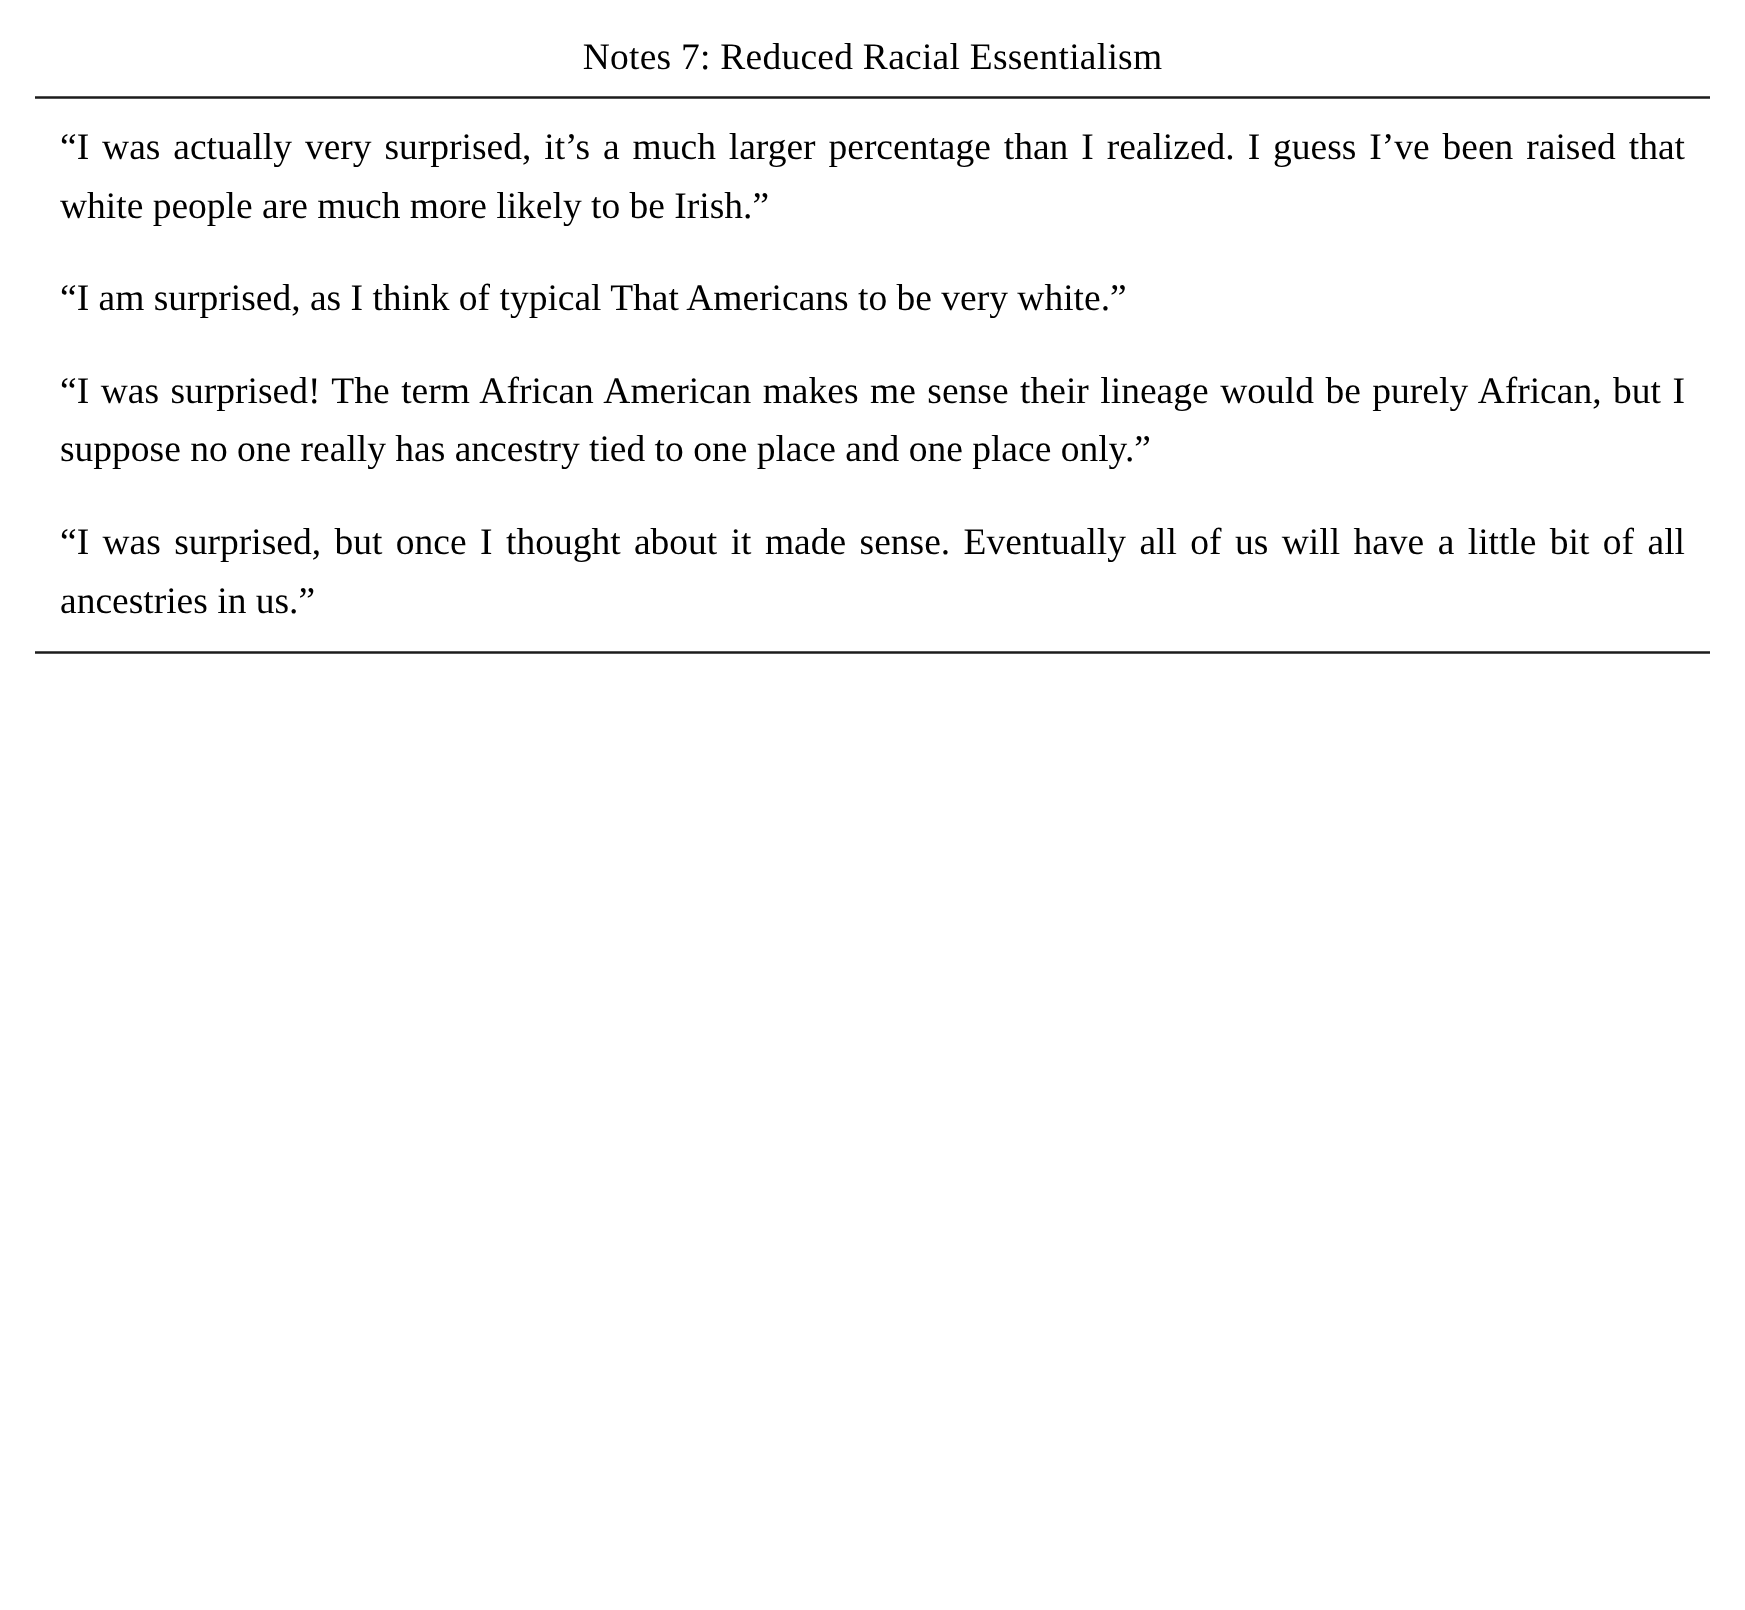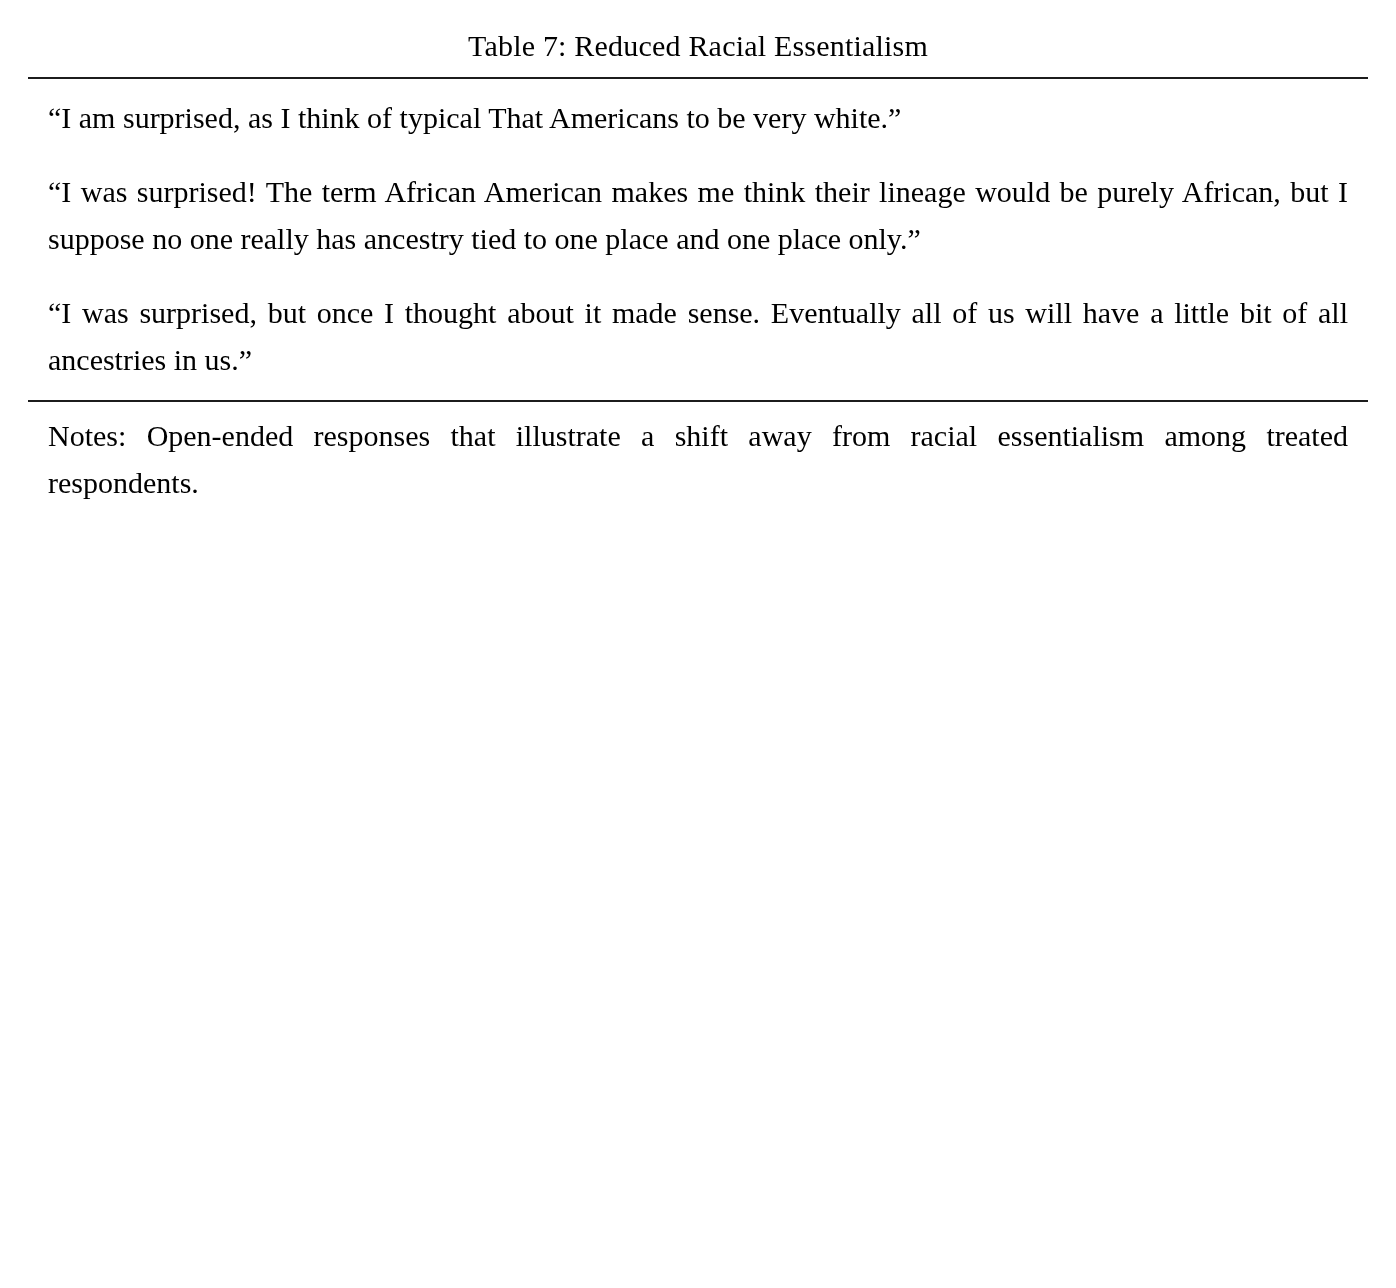"Table 7: Reduced Racial Essentialism" div.table-title { text: Table -> Notes }
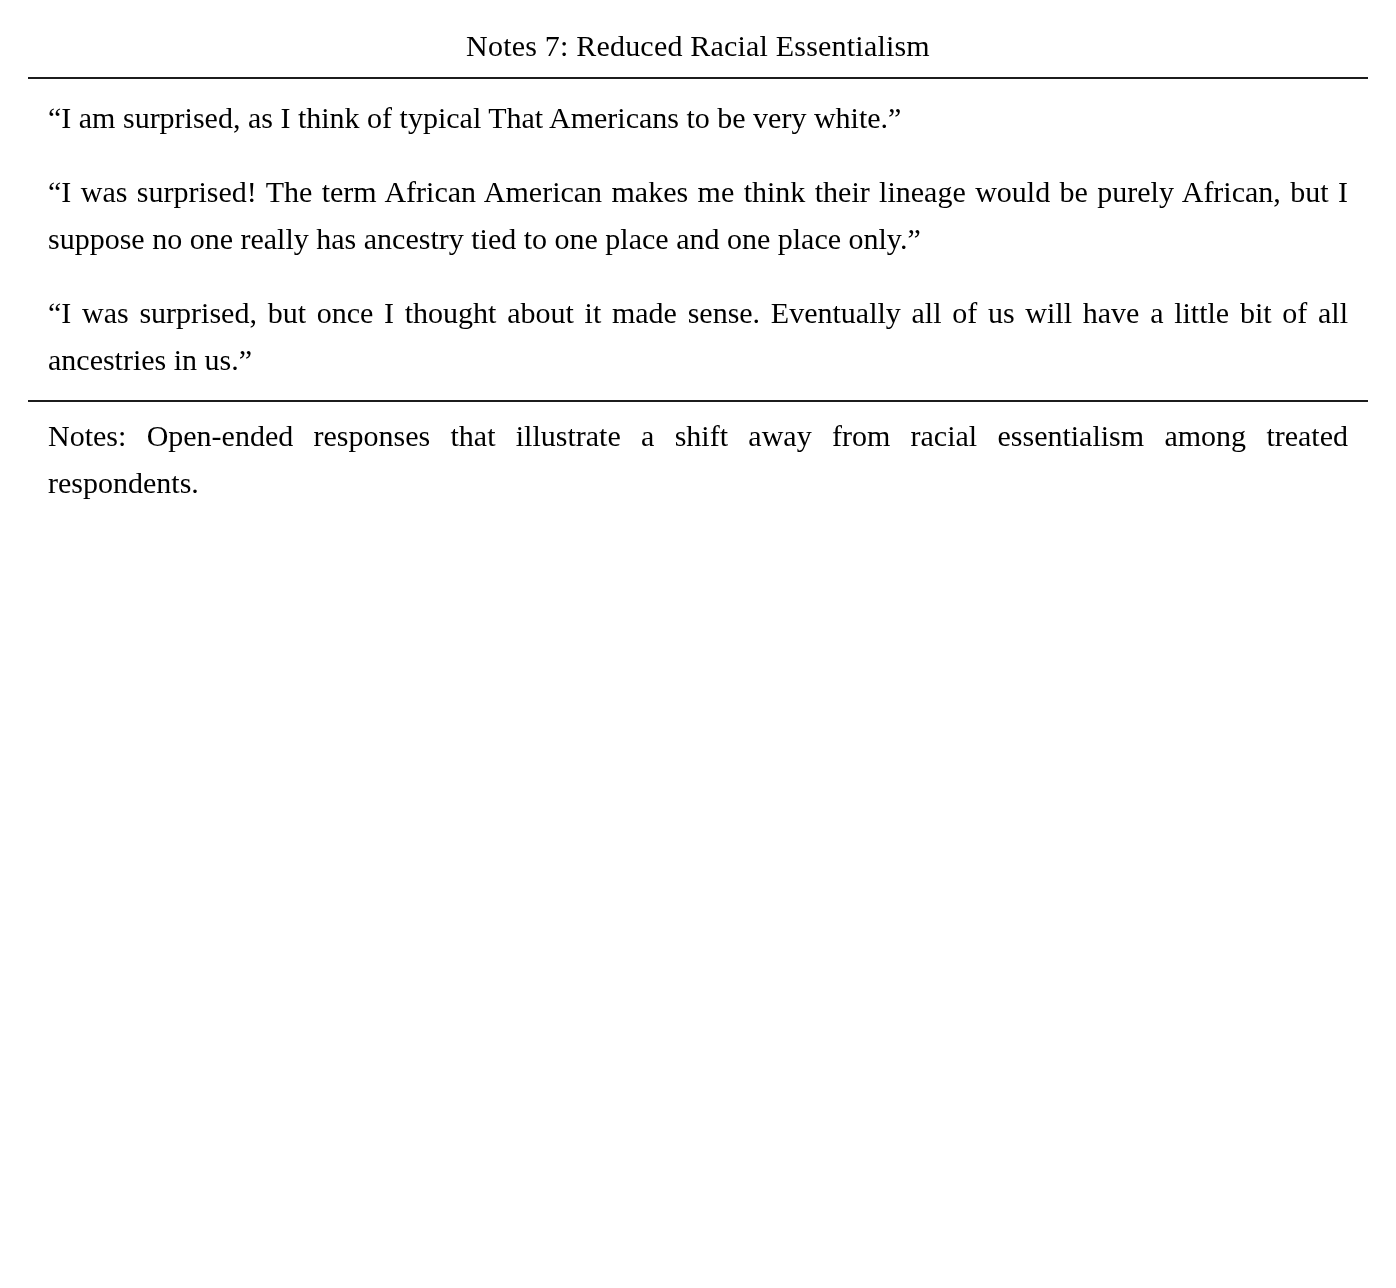"“I was actually very surprised," p.quote { html: none -> <p>“I was actually very surprised, it’s a much larger percentage than I realized. I guess I’ve been raised that white people are much more likely to be Irish.”</p> }
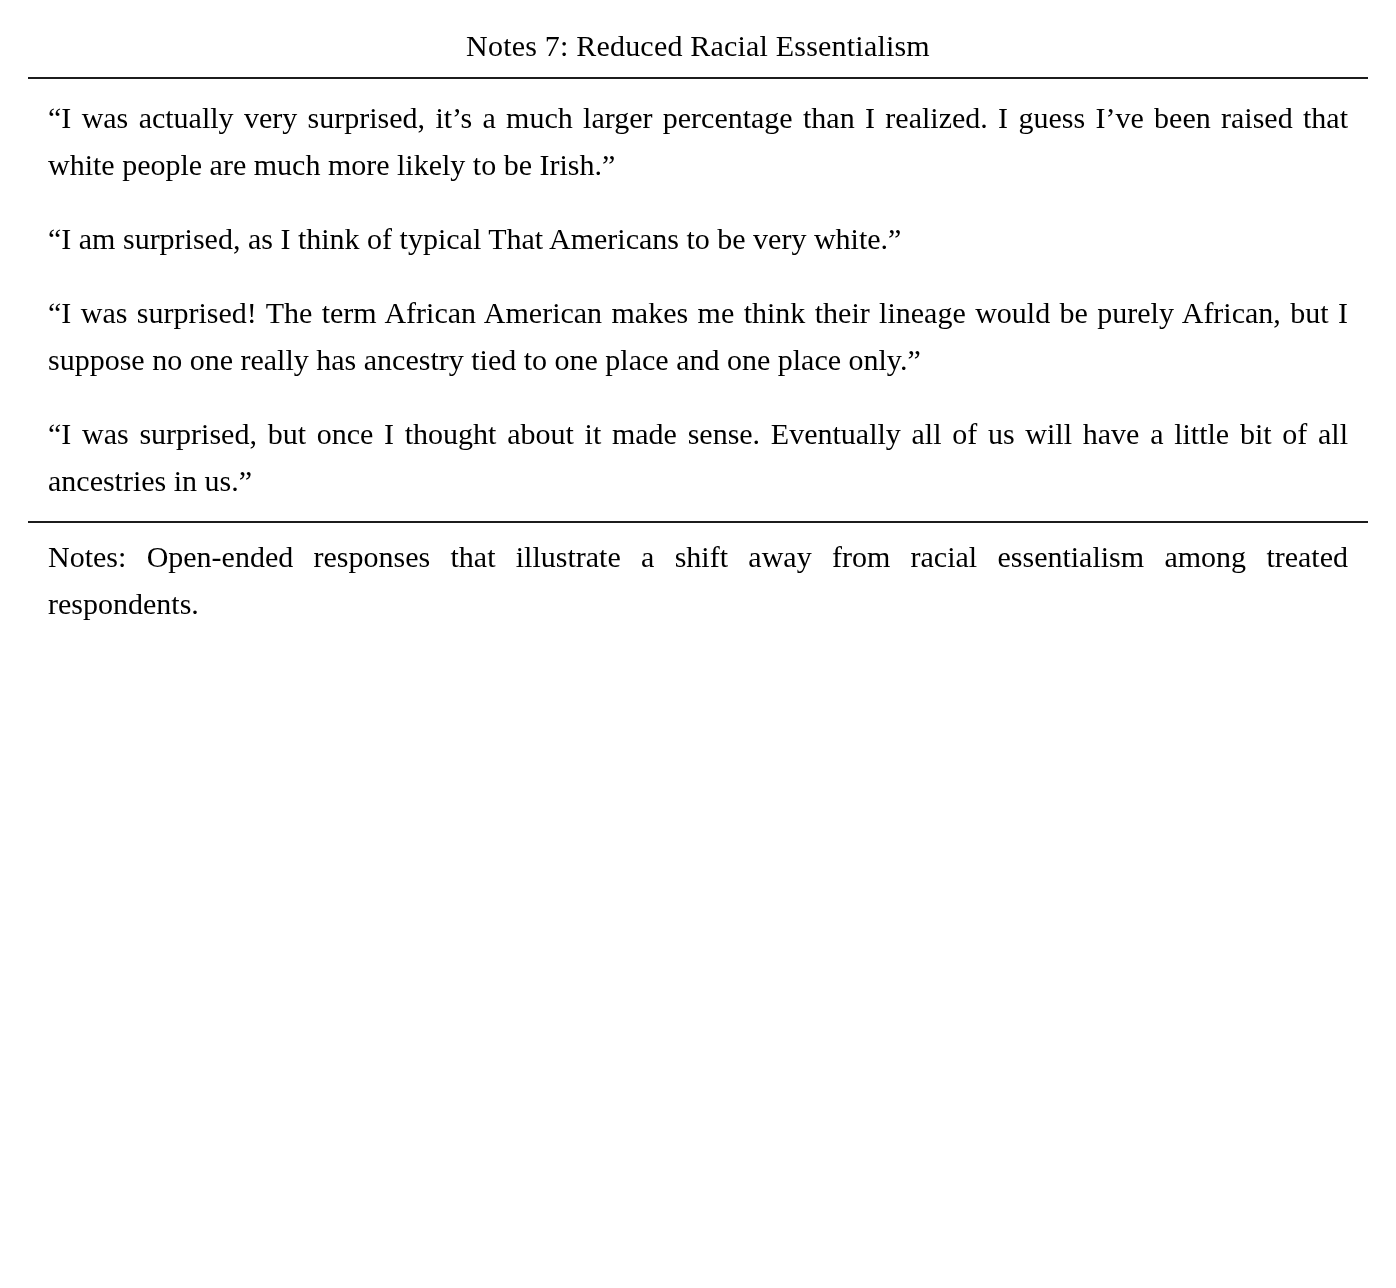"“I was surprised! The term" p.quote { text: think -> sense }
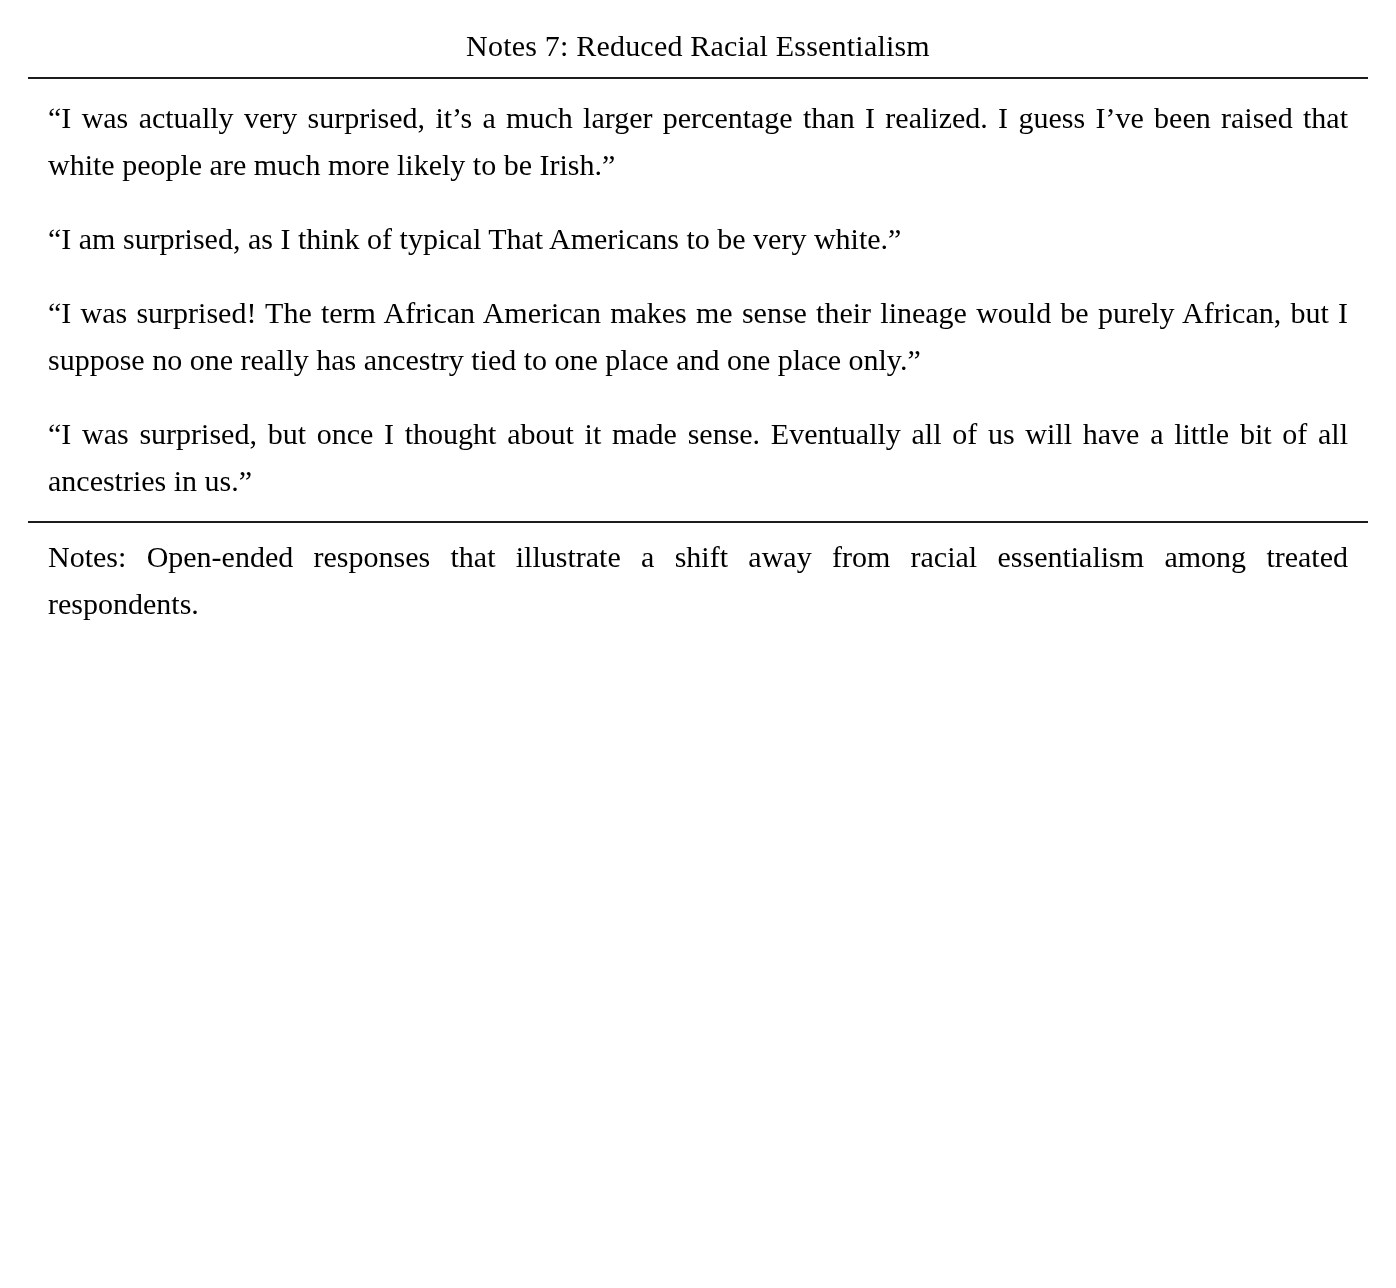"Notes: Open-ended responses that" div.notes { html: <div>Notes: Open-ended responses that illustrate a shift away from racial essentialism among treated respondents.</div> -> none }
